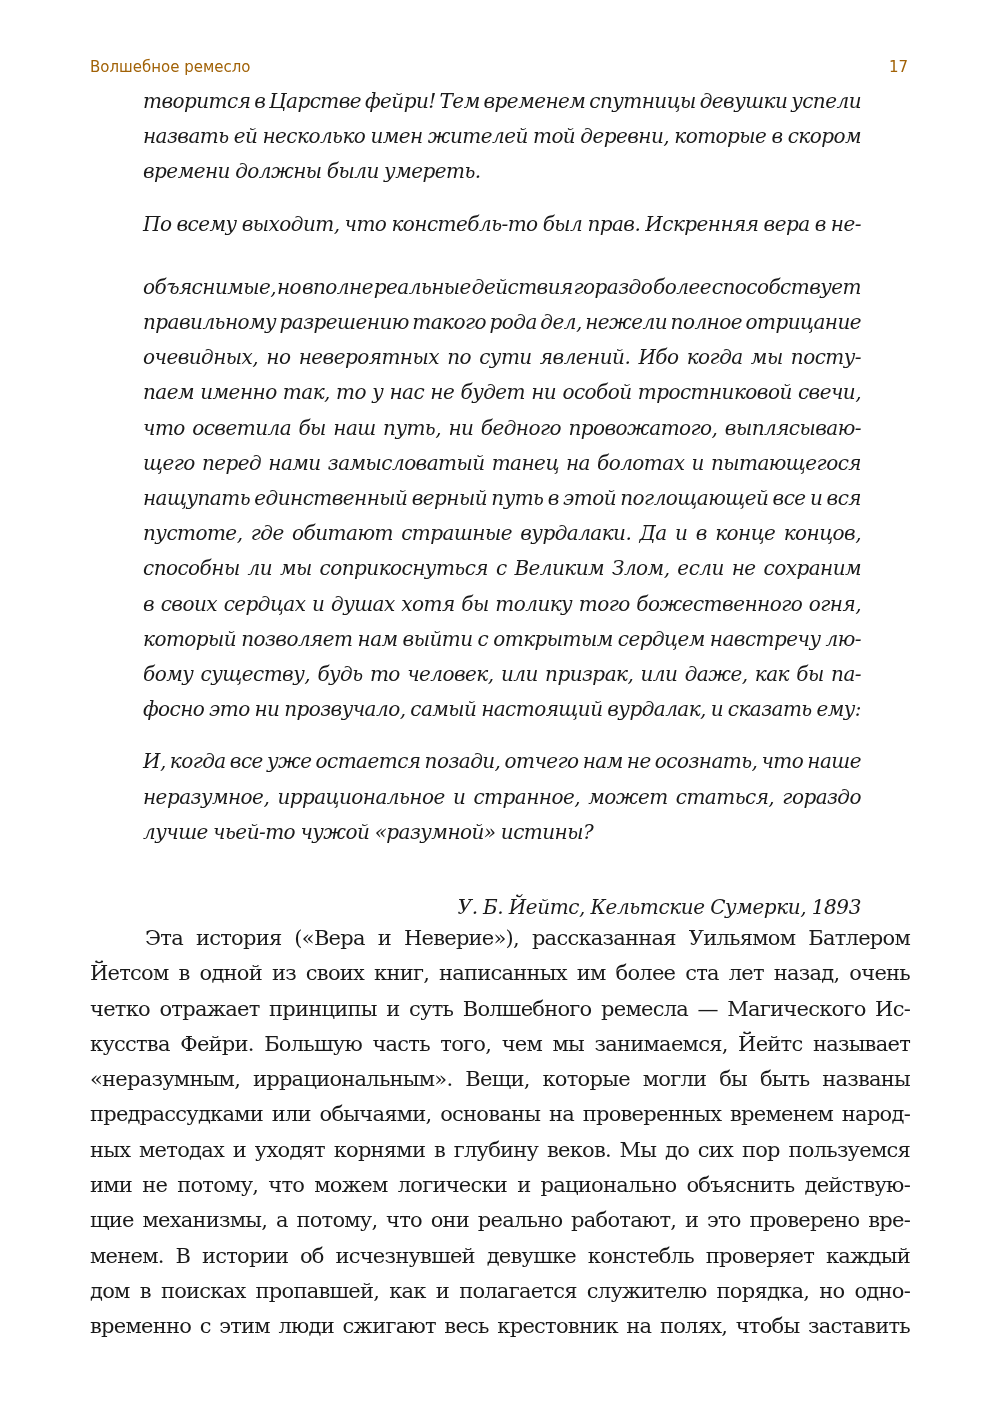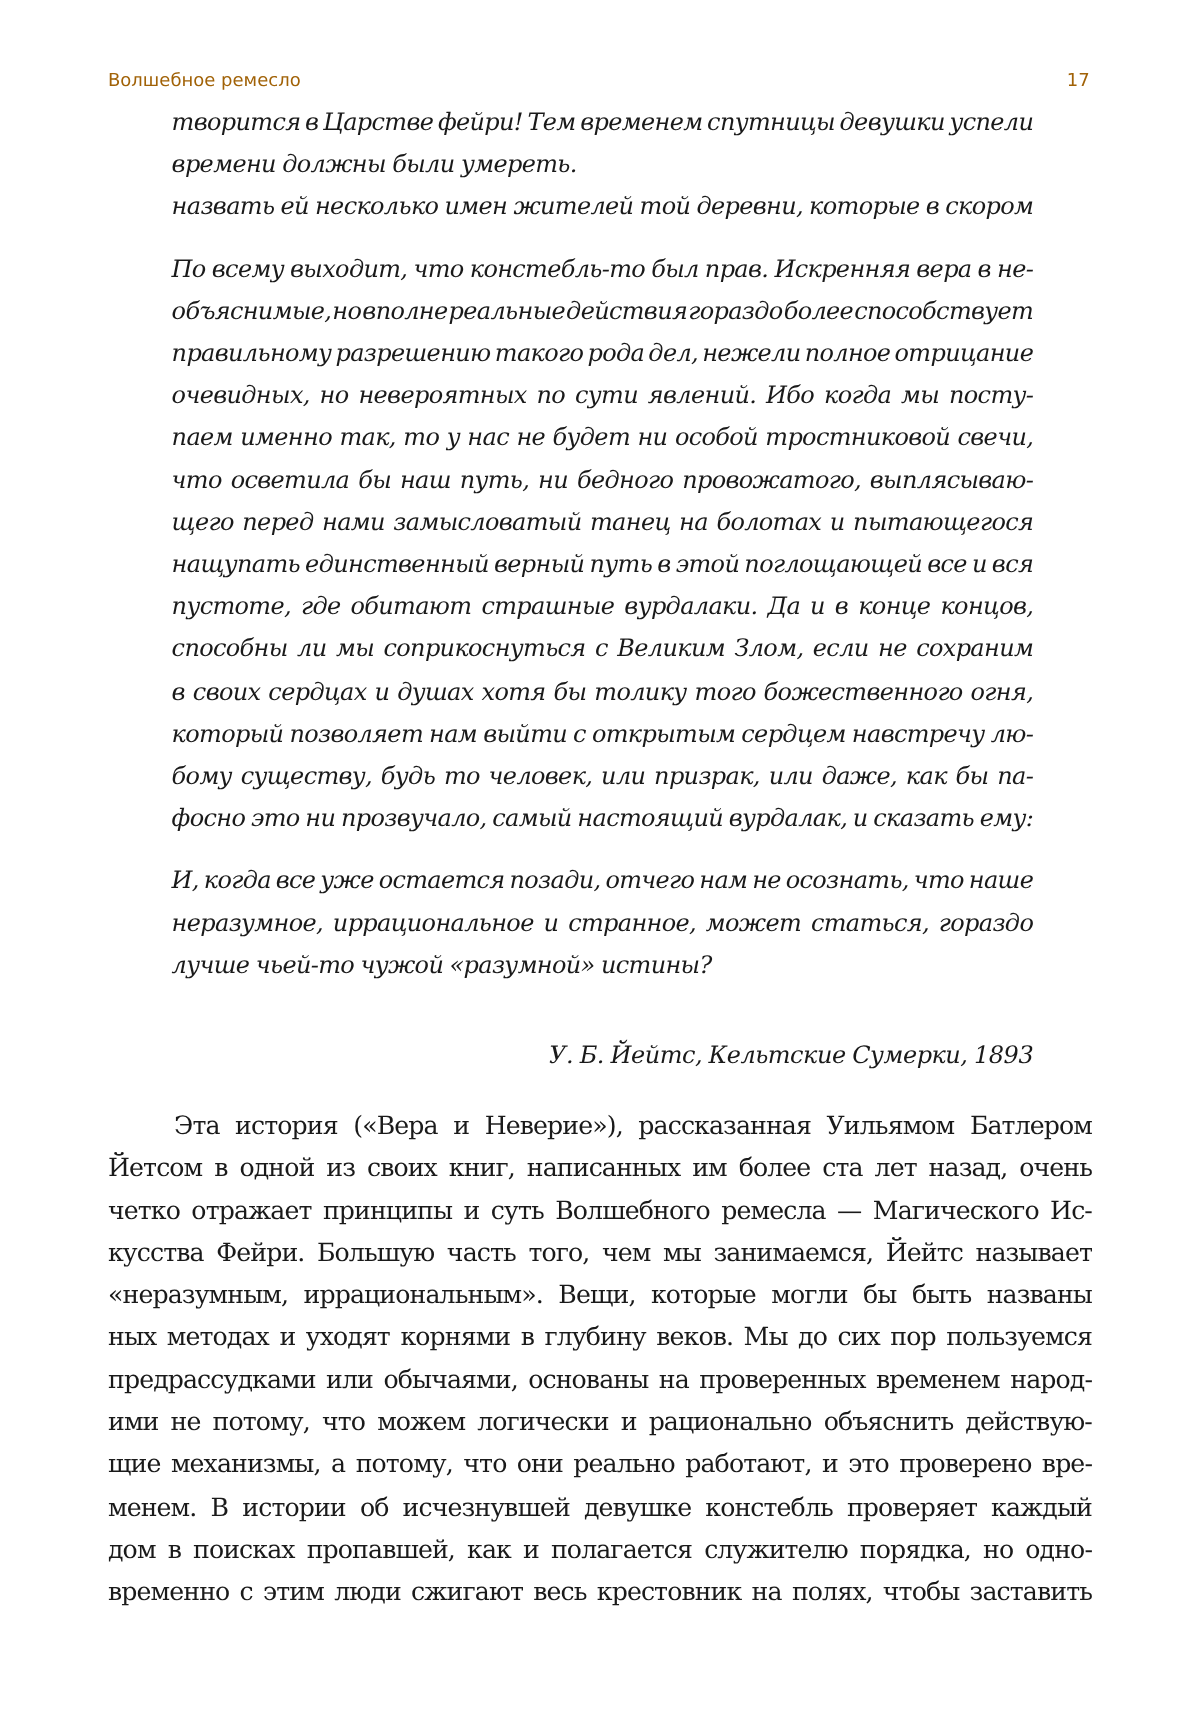"времени должны были умереть." span.line { order: before "назвать ей несколько имен жителей" -> after "назвать ей несколько имен жителей" }
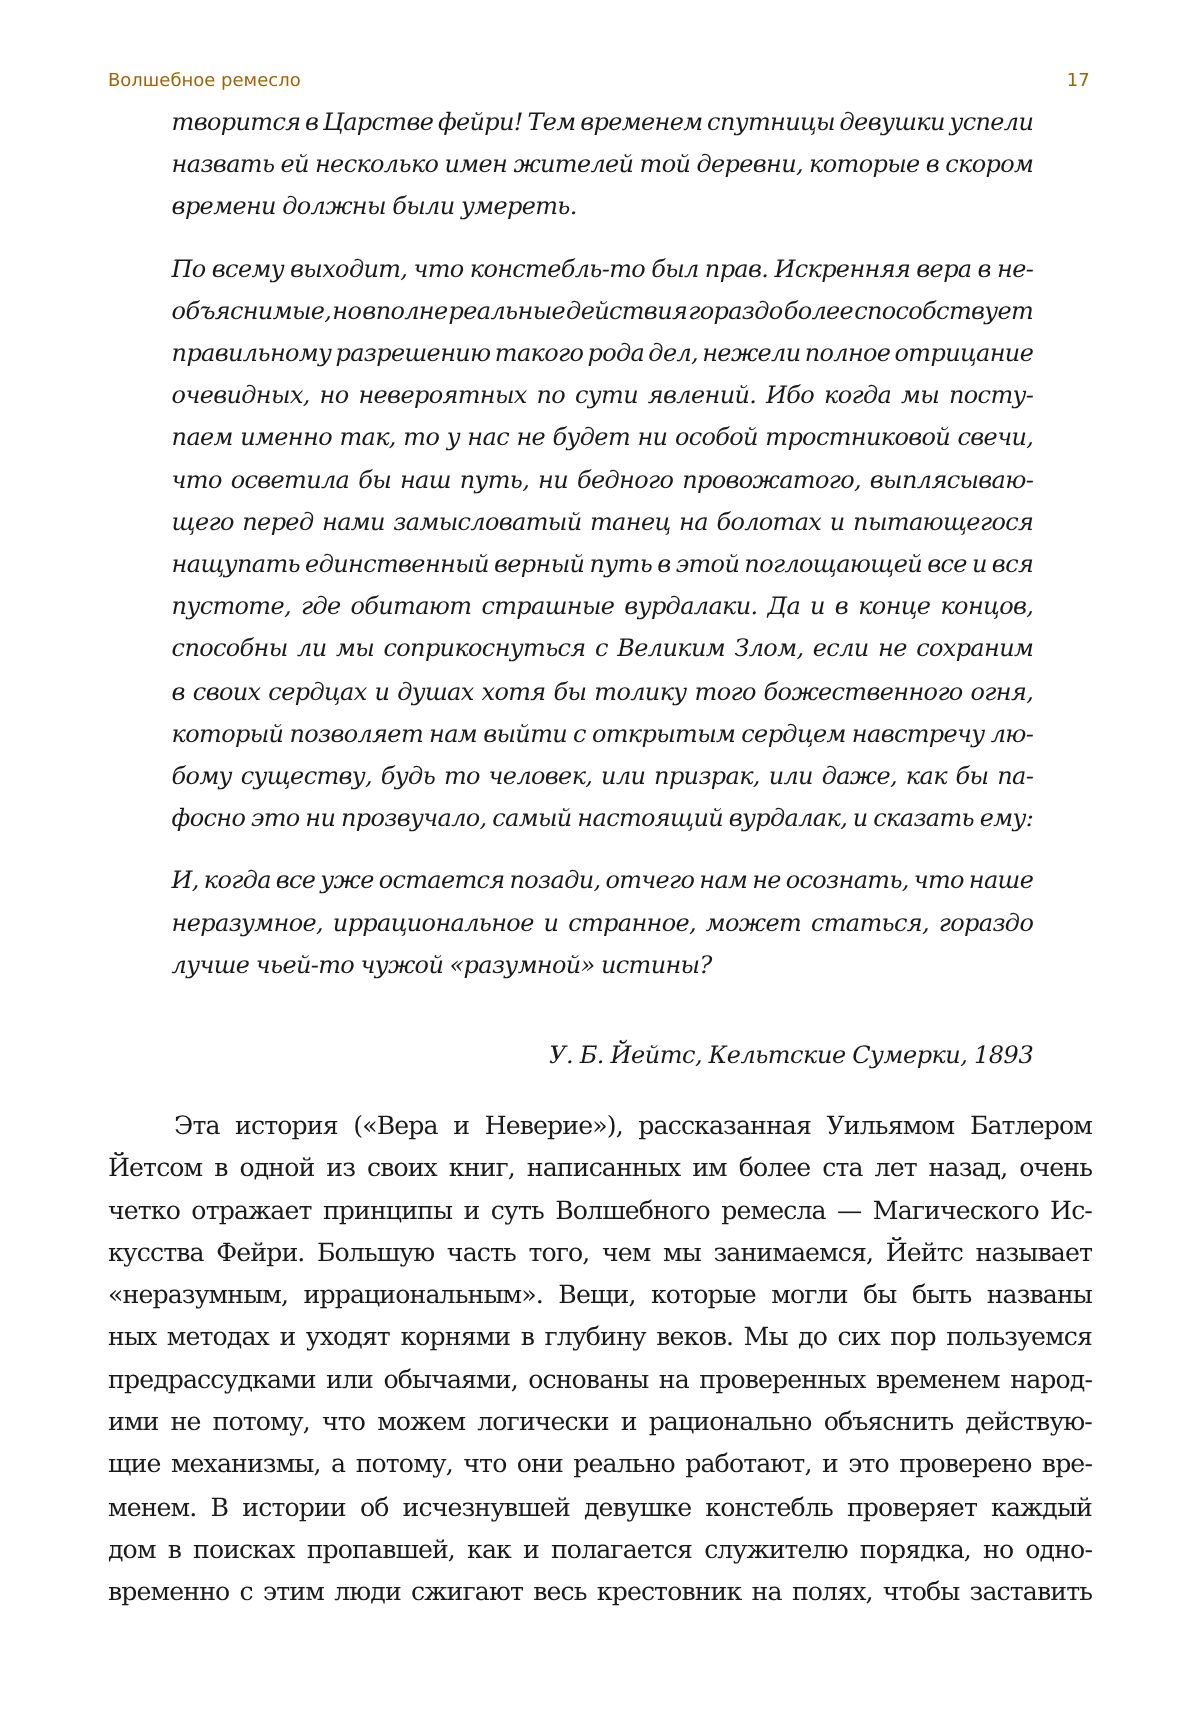"объяснимые, но вполне реальные действия" span.line { margin-top: none -> 28px }
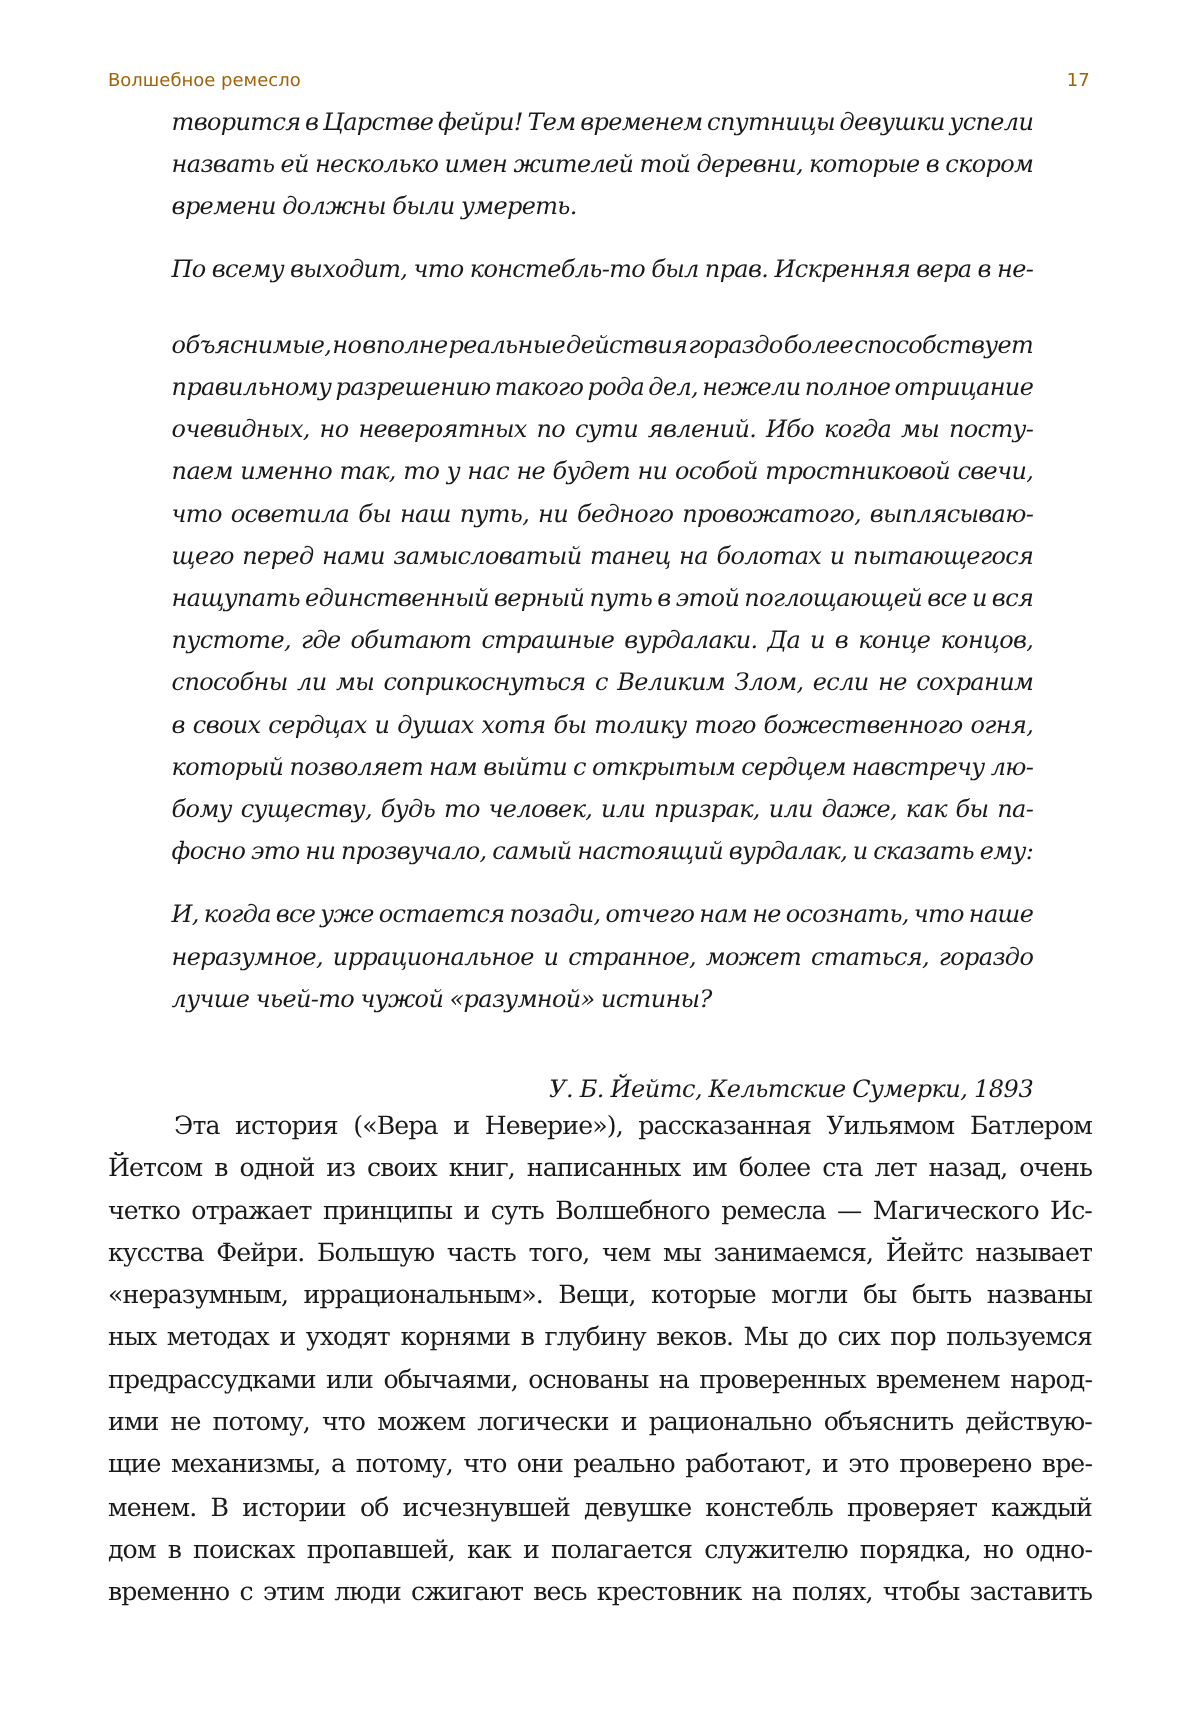"ных методах и уходят корнями" span.line { order: before "предрассудками или обычаями, основаны на" -> after "предрассудками или обычаями, основаны на" }
